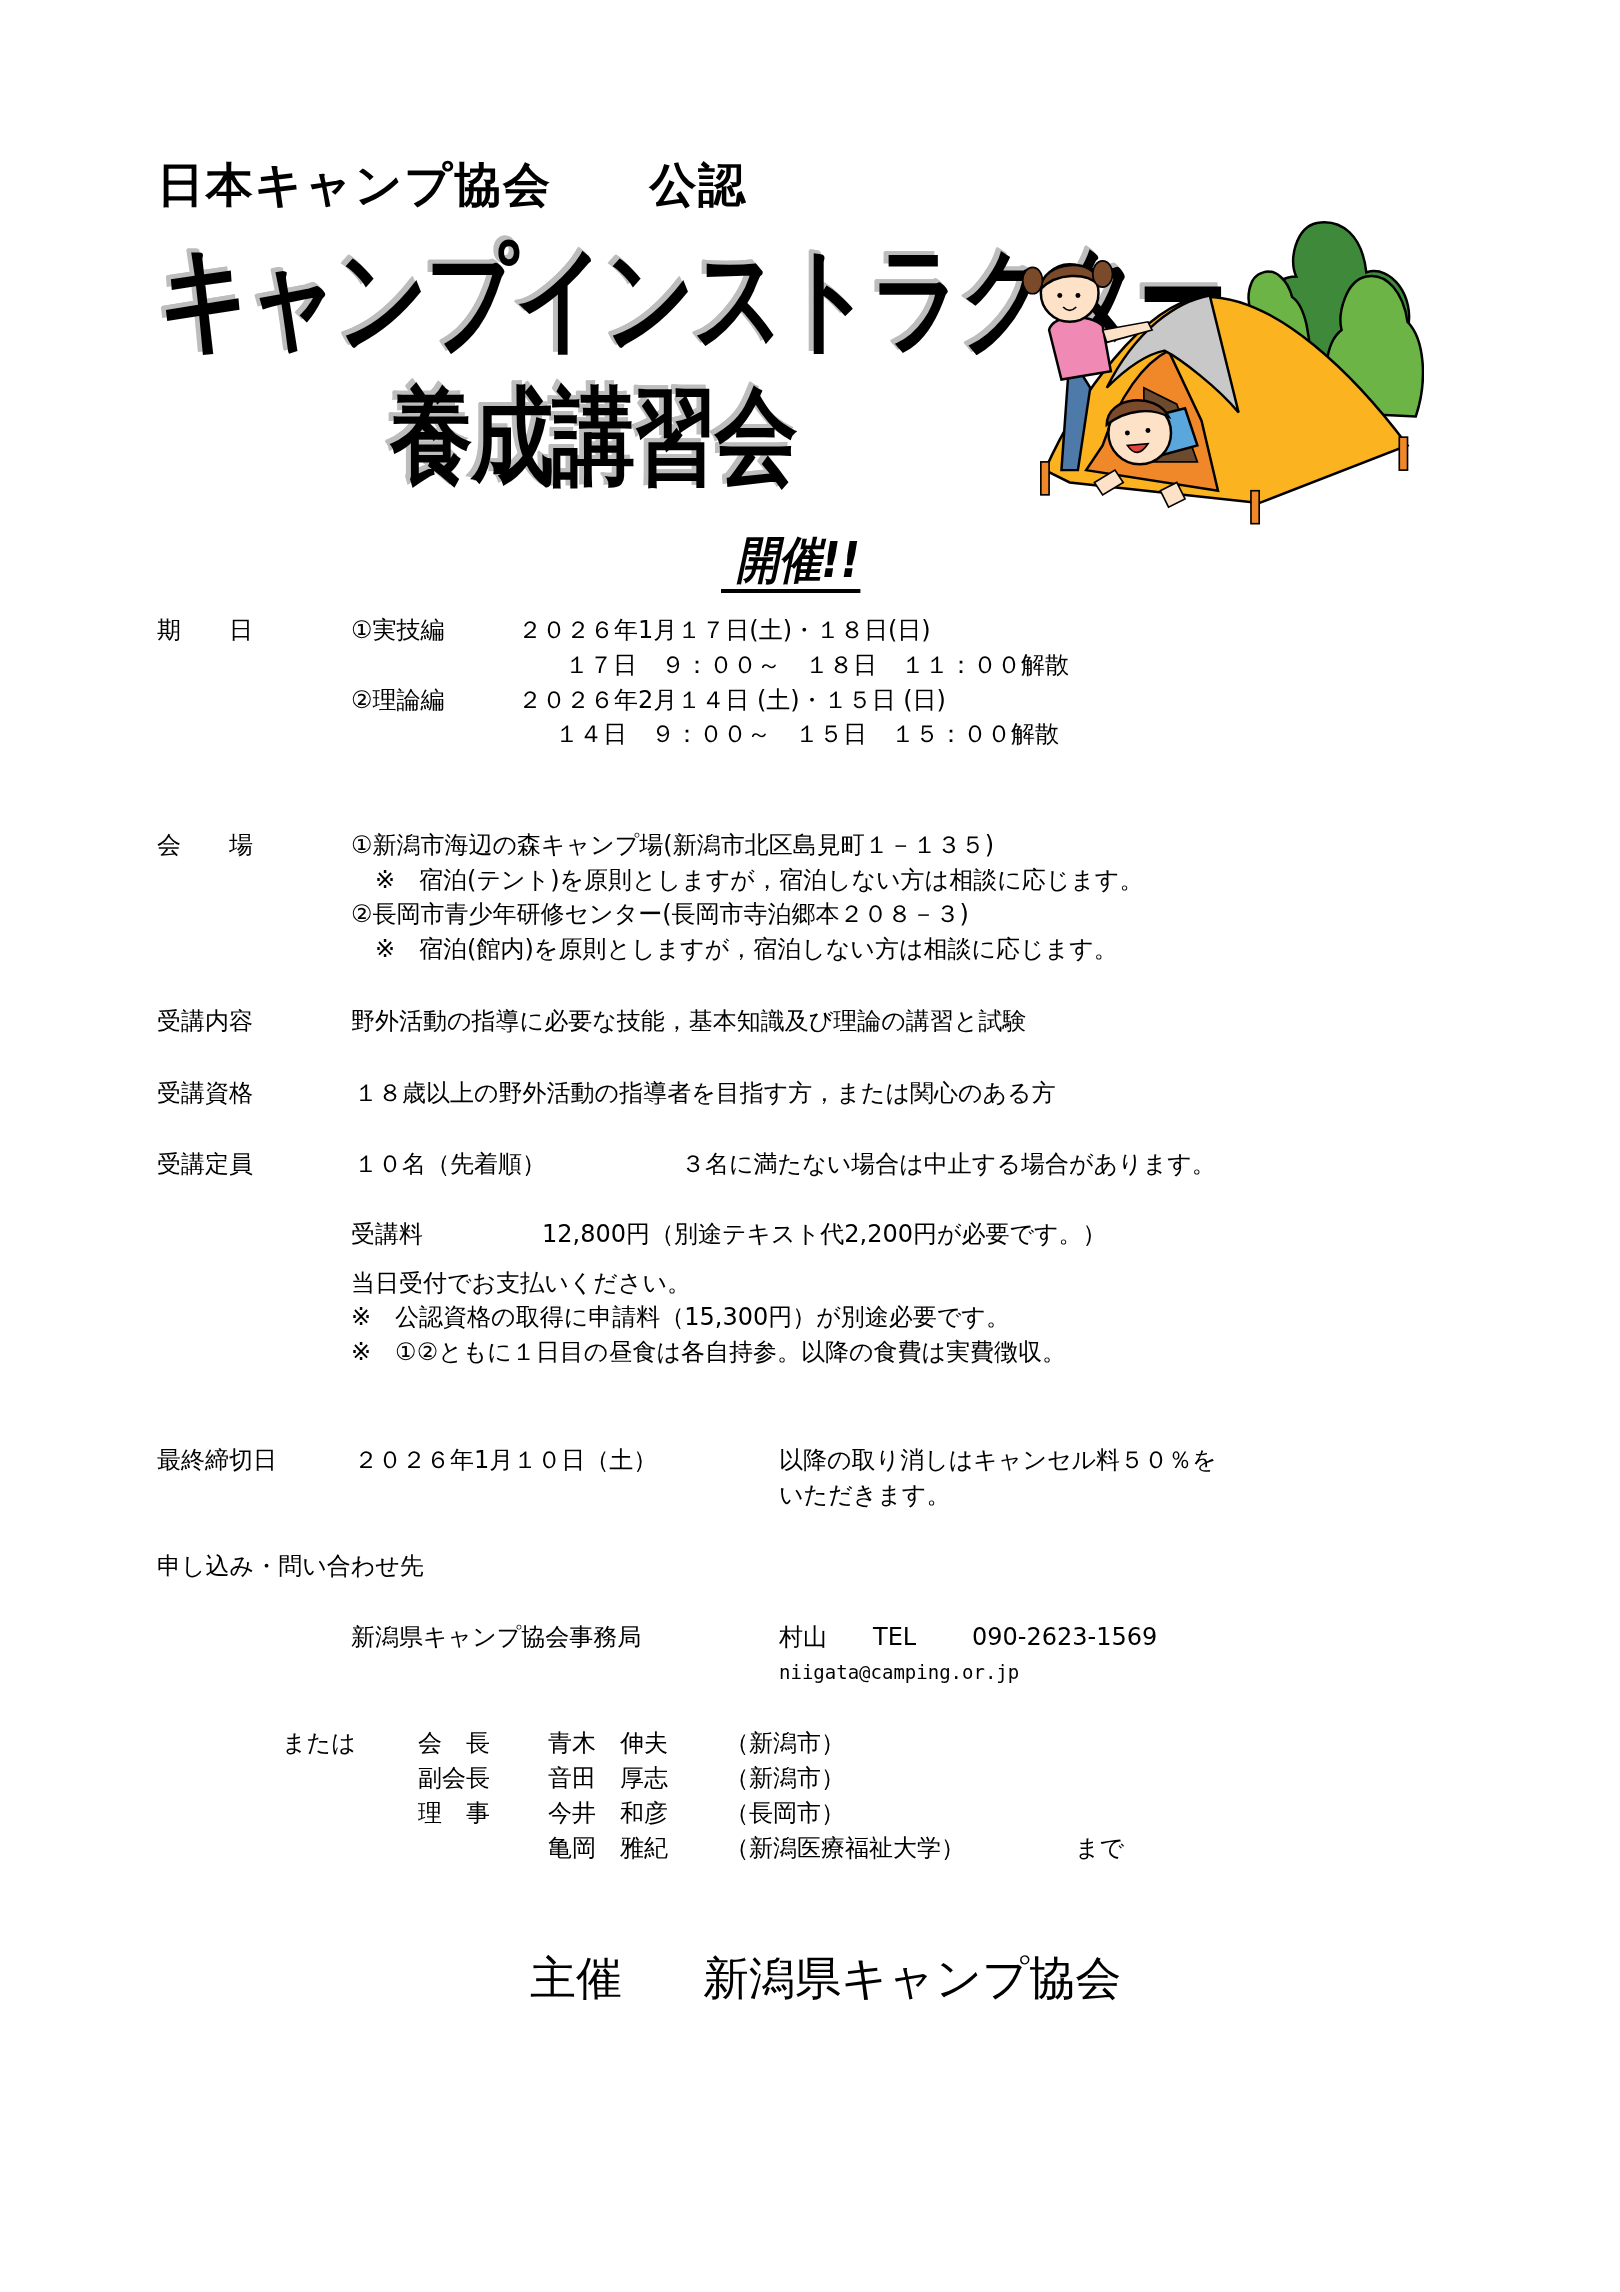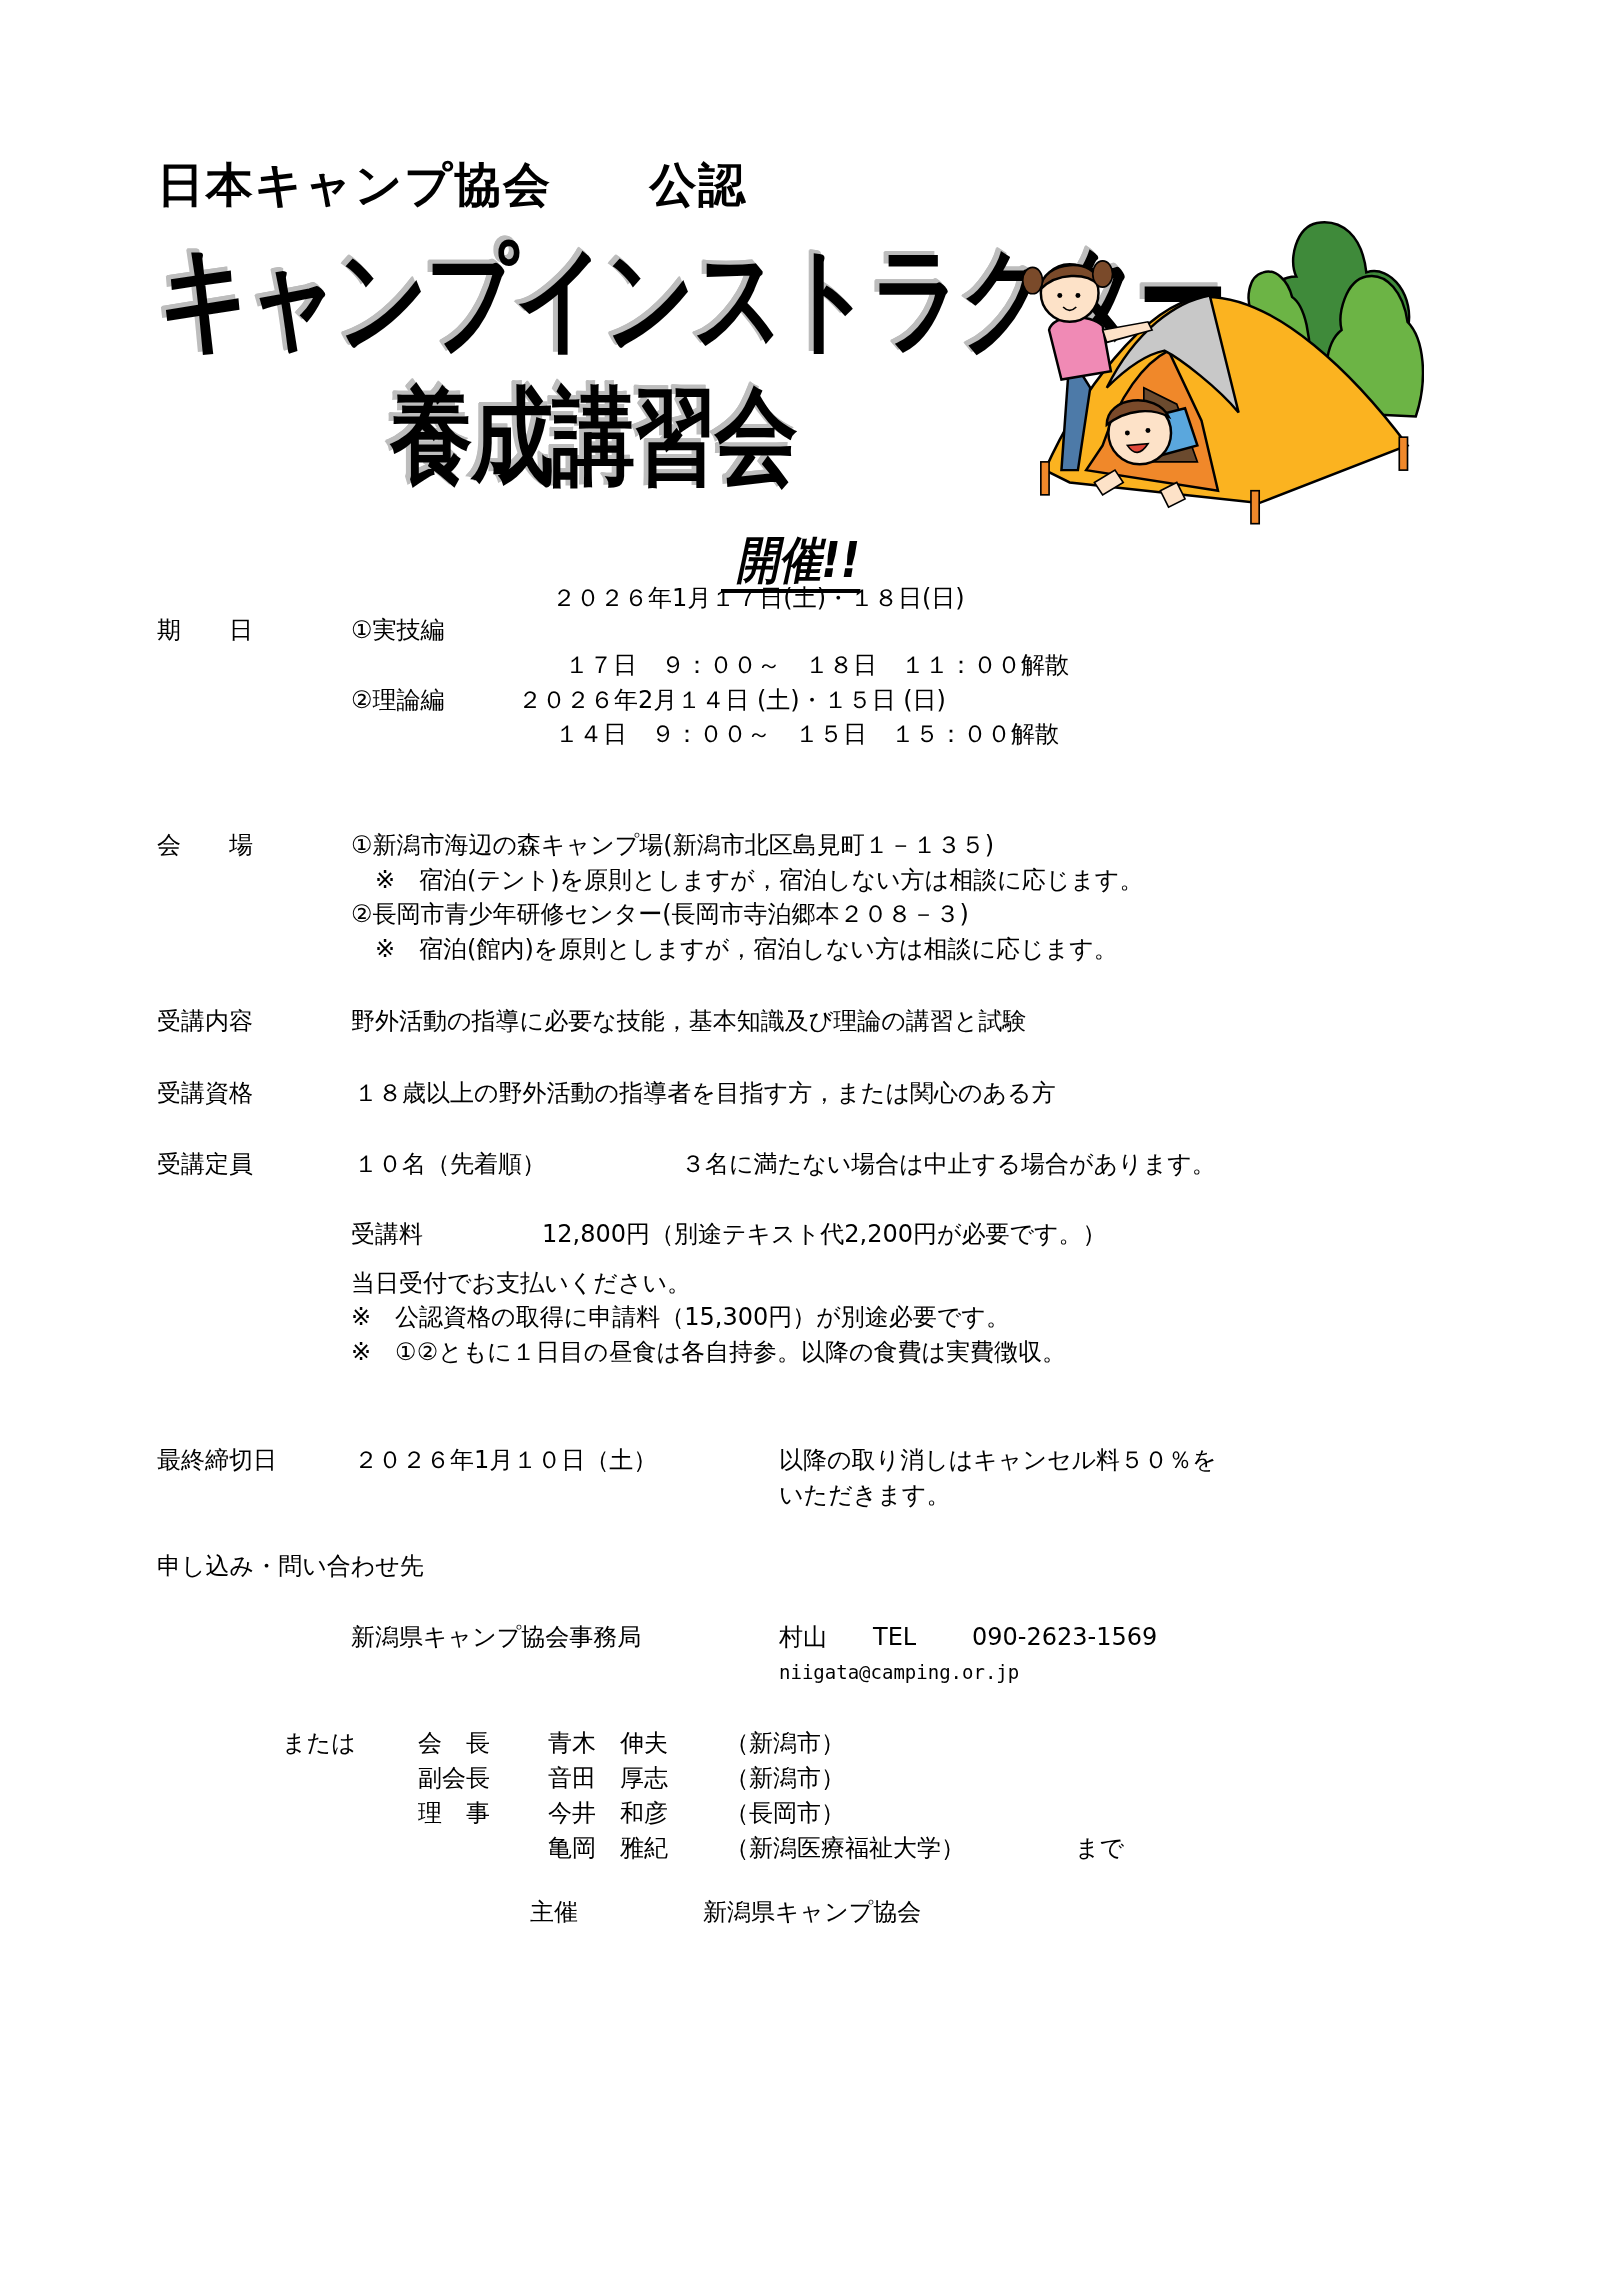"２０２６年1月１７日(土)・１８日(日)" div.txt { margin-left: 34px -> none; top: 580px -> 612px }
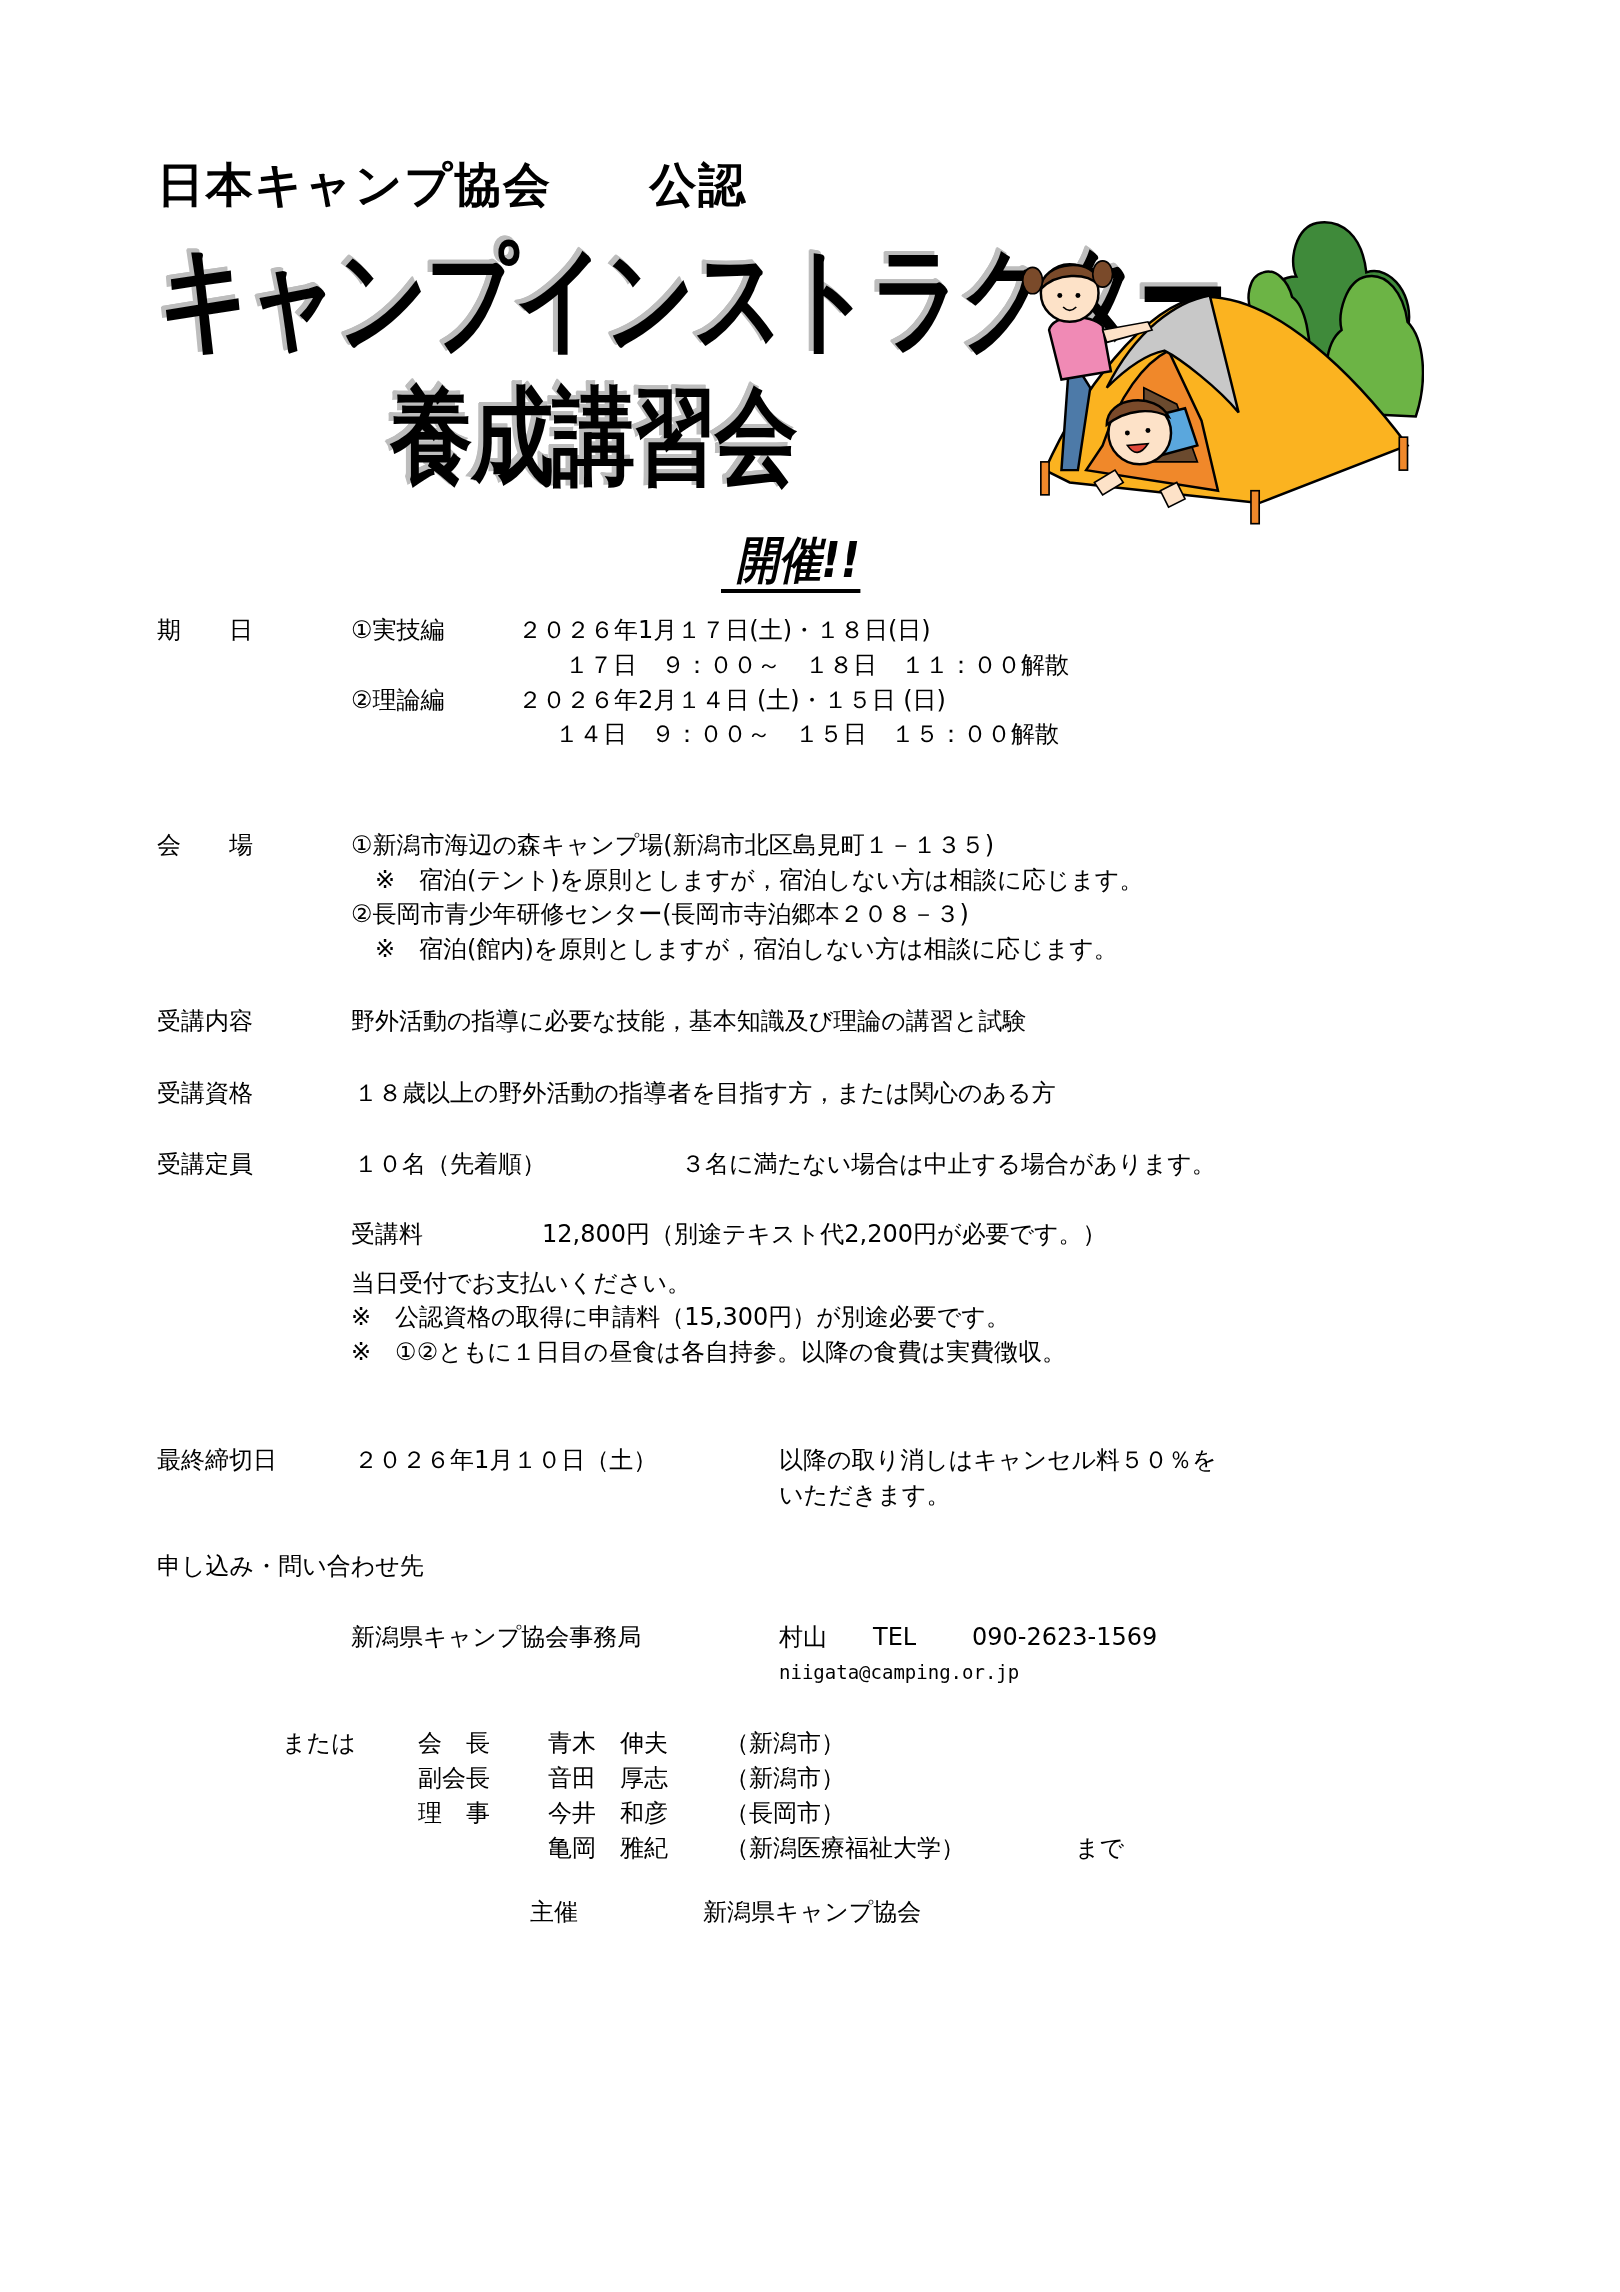"主催" .footer { font-size: 24px -> 46px; top: 1890px -> 1956px }
